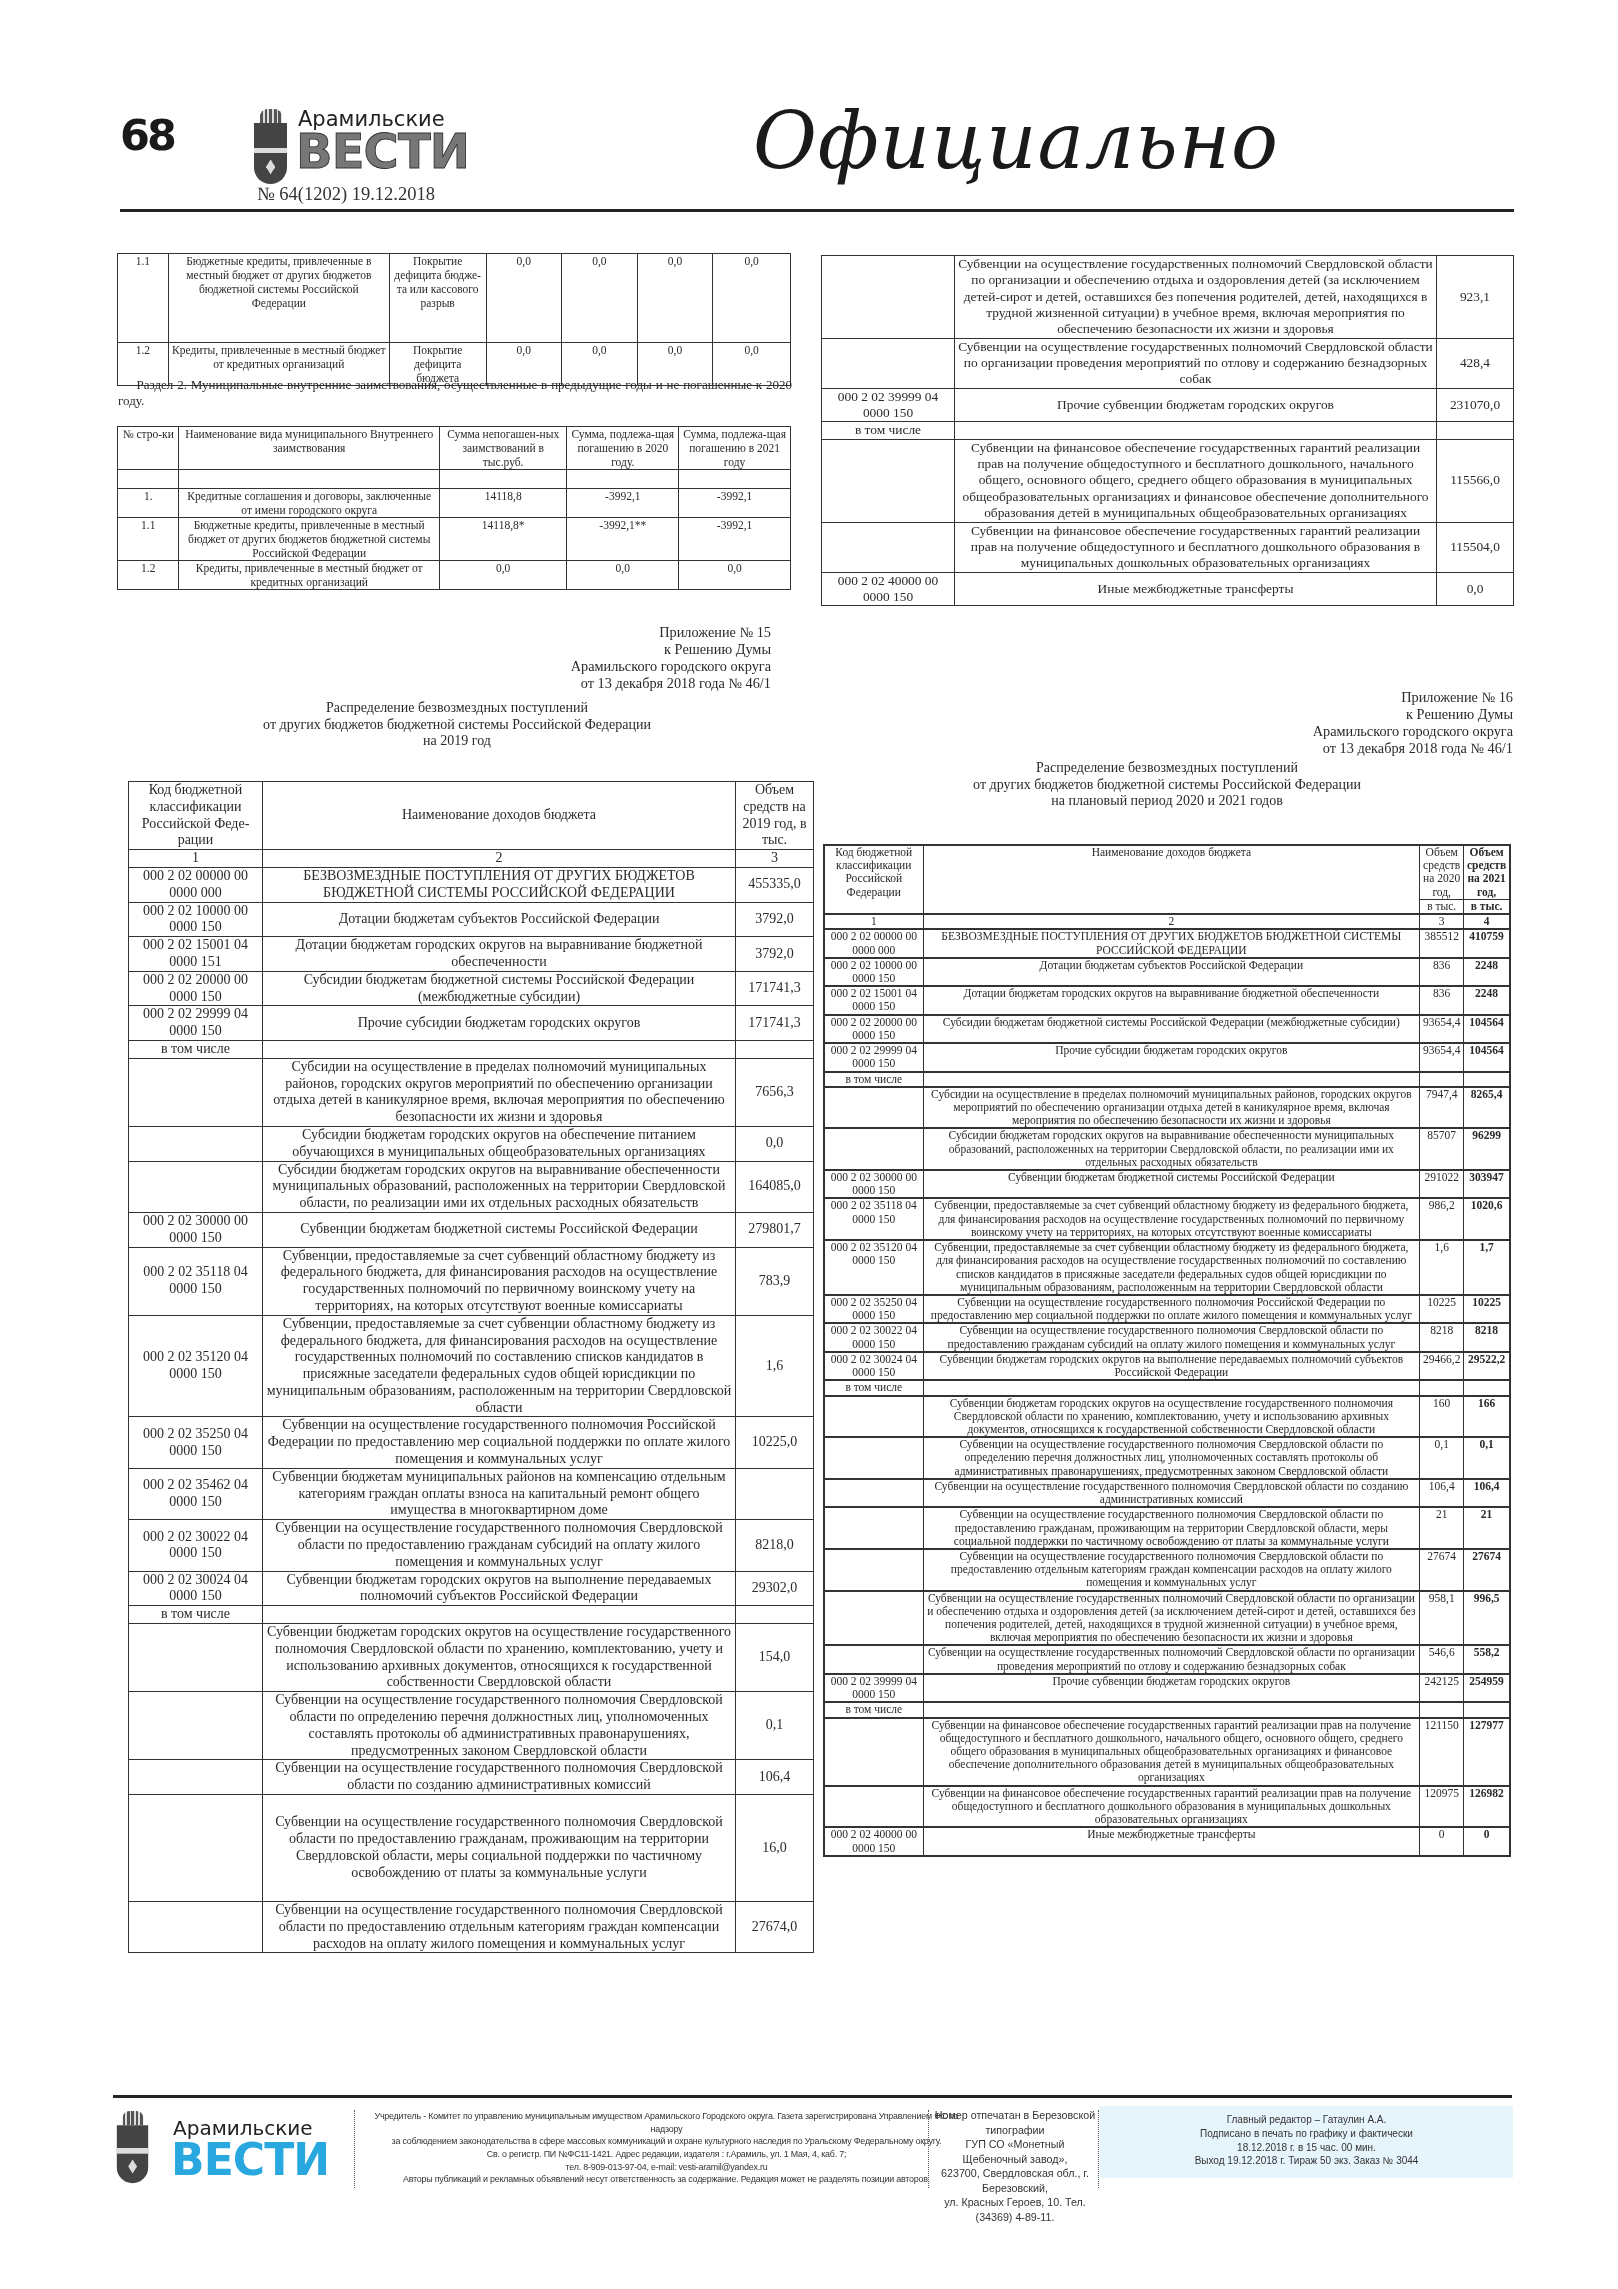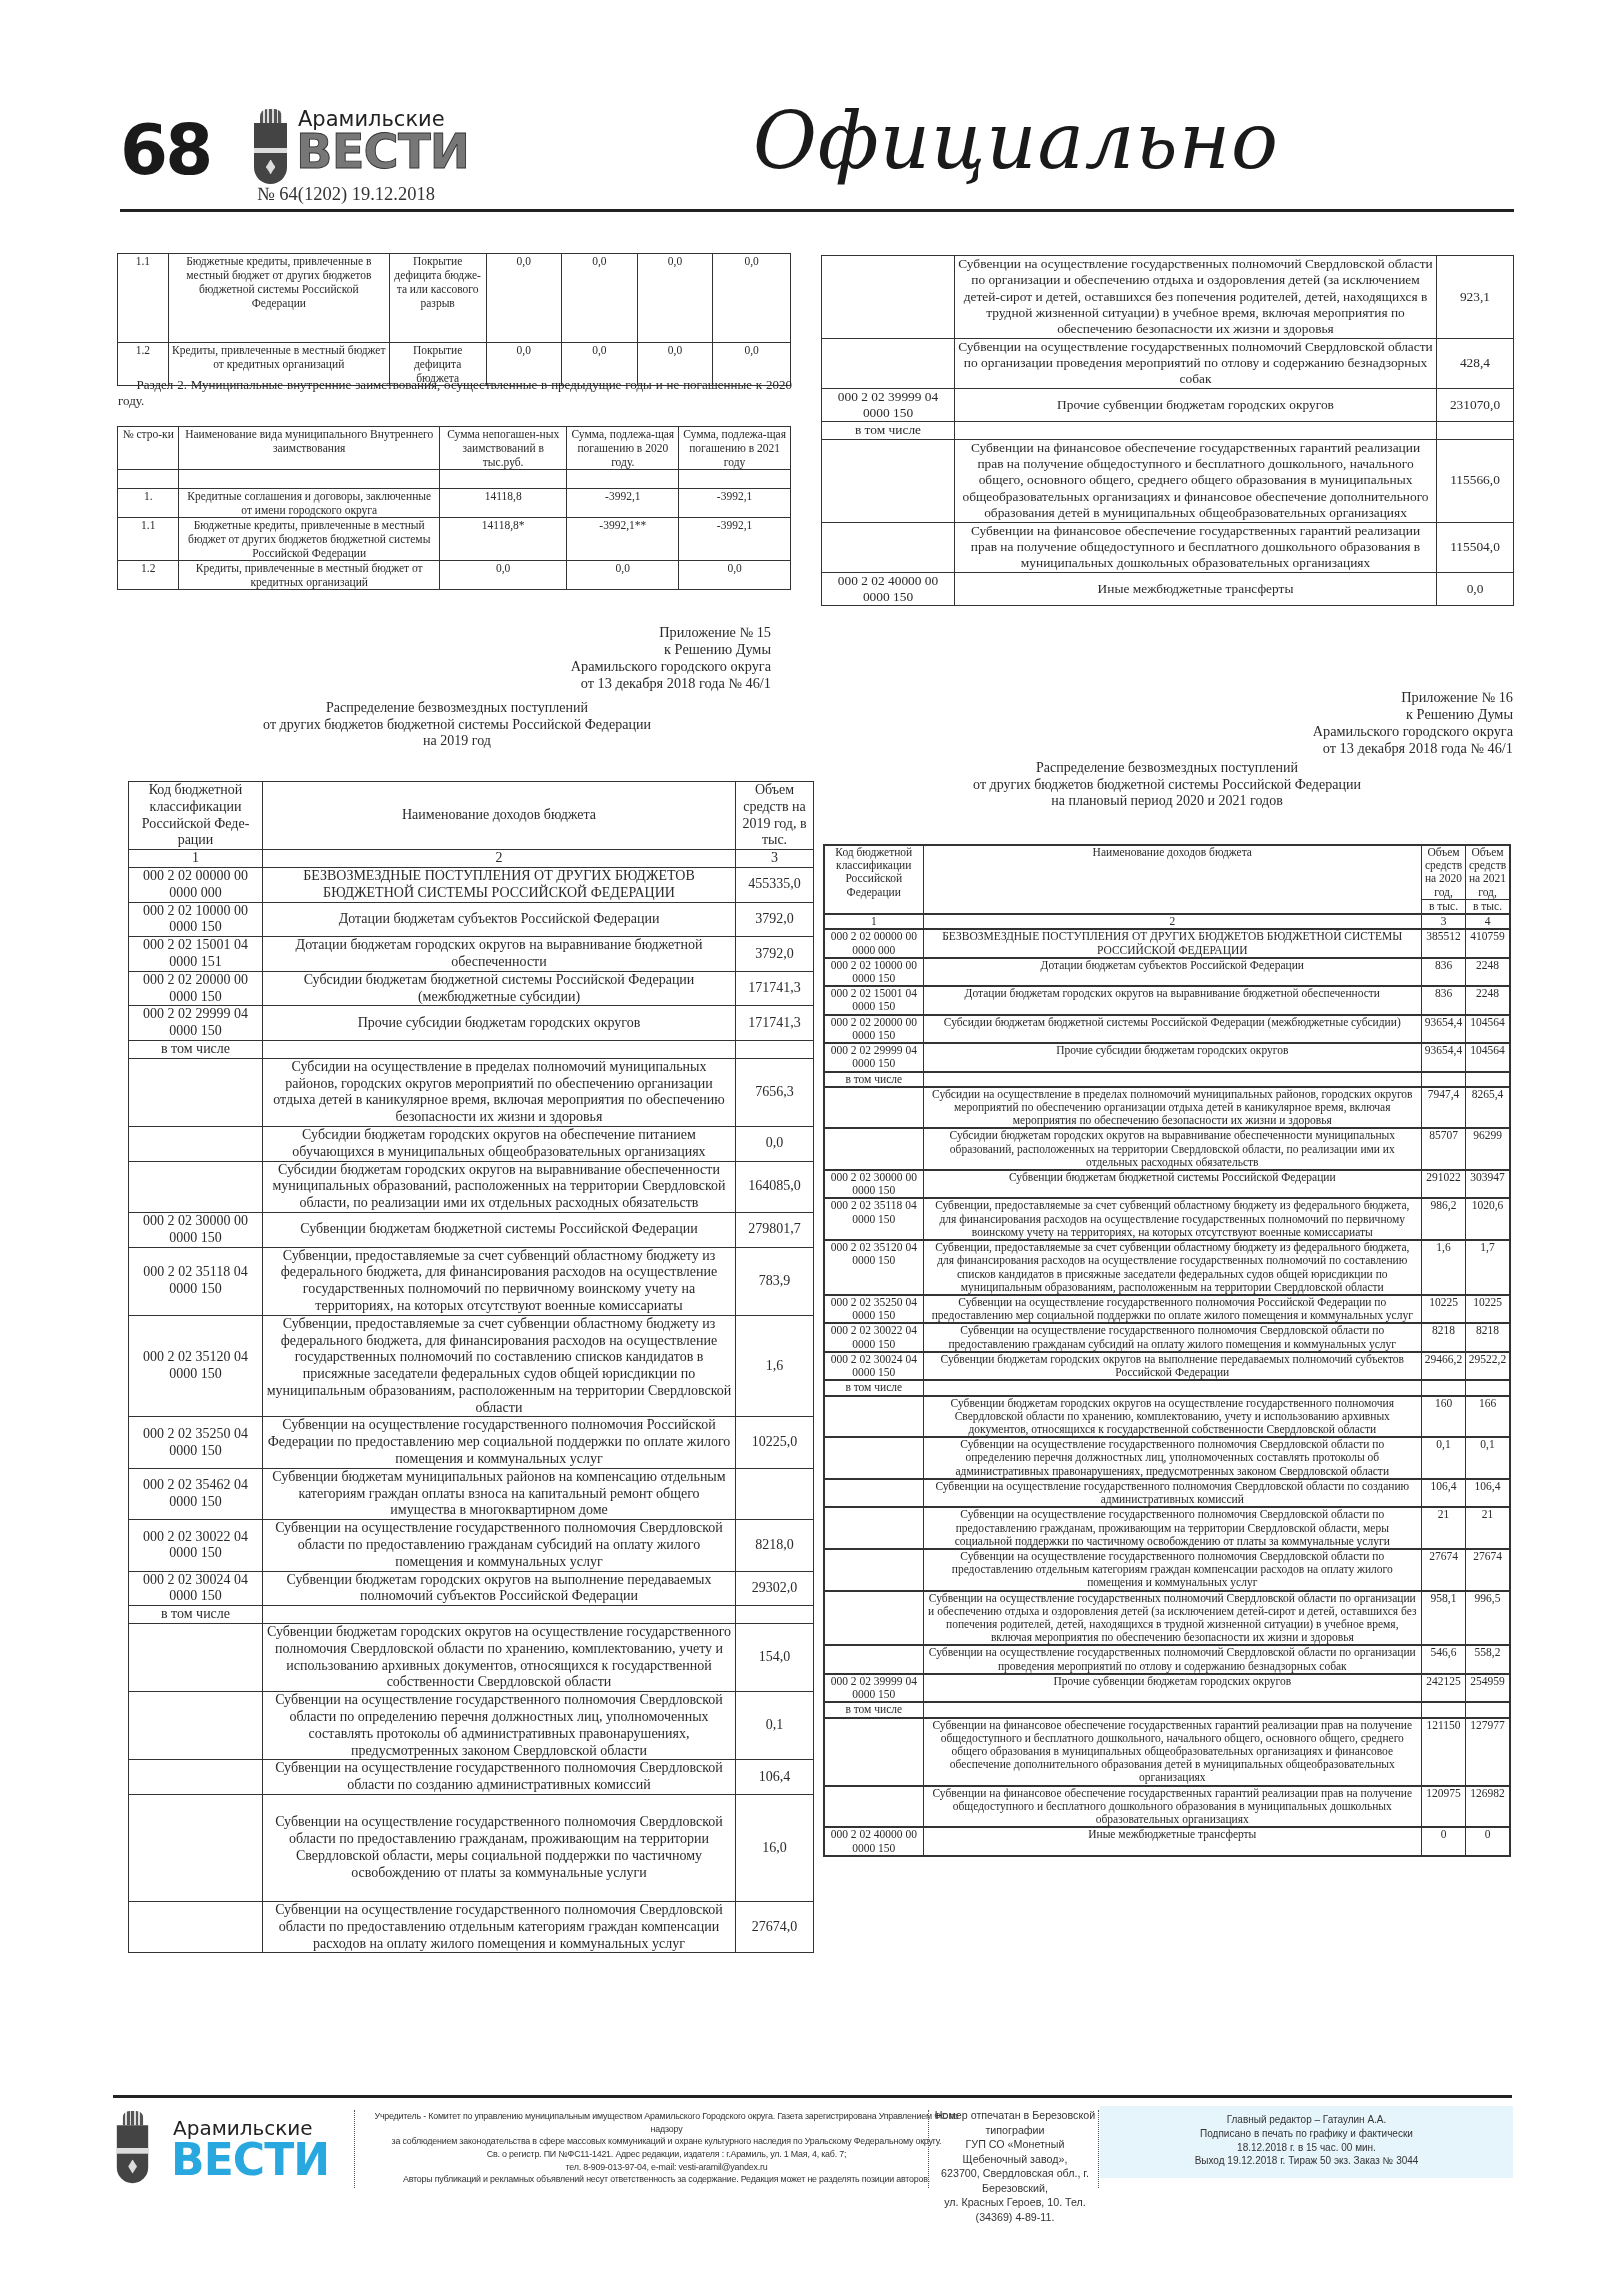"68" .page-num { font-size: 69px -> 43px }
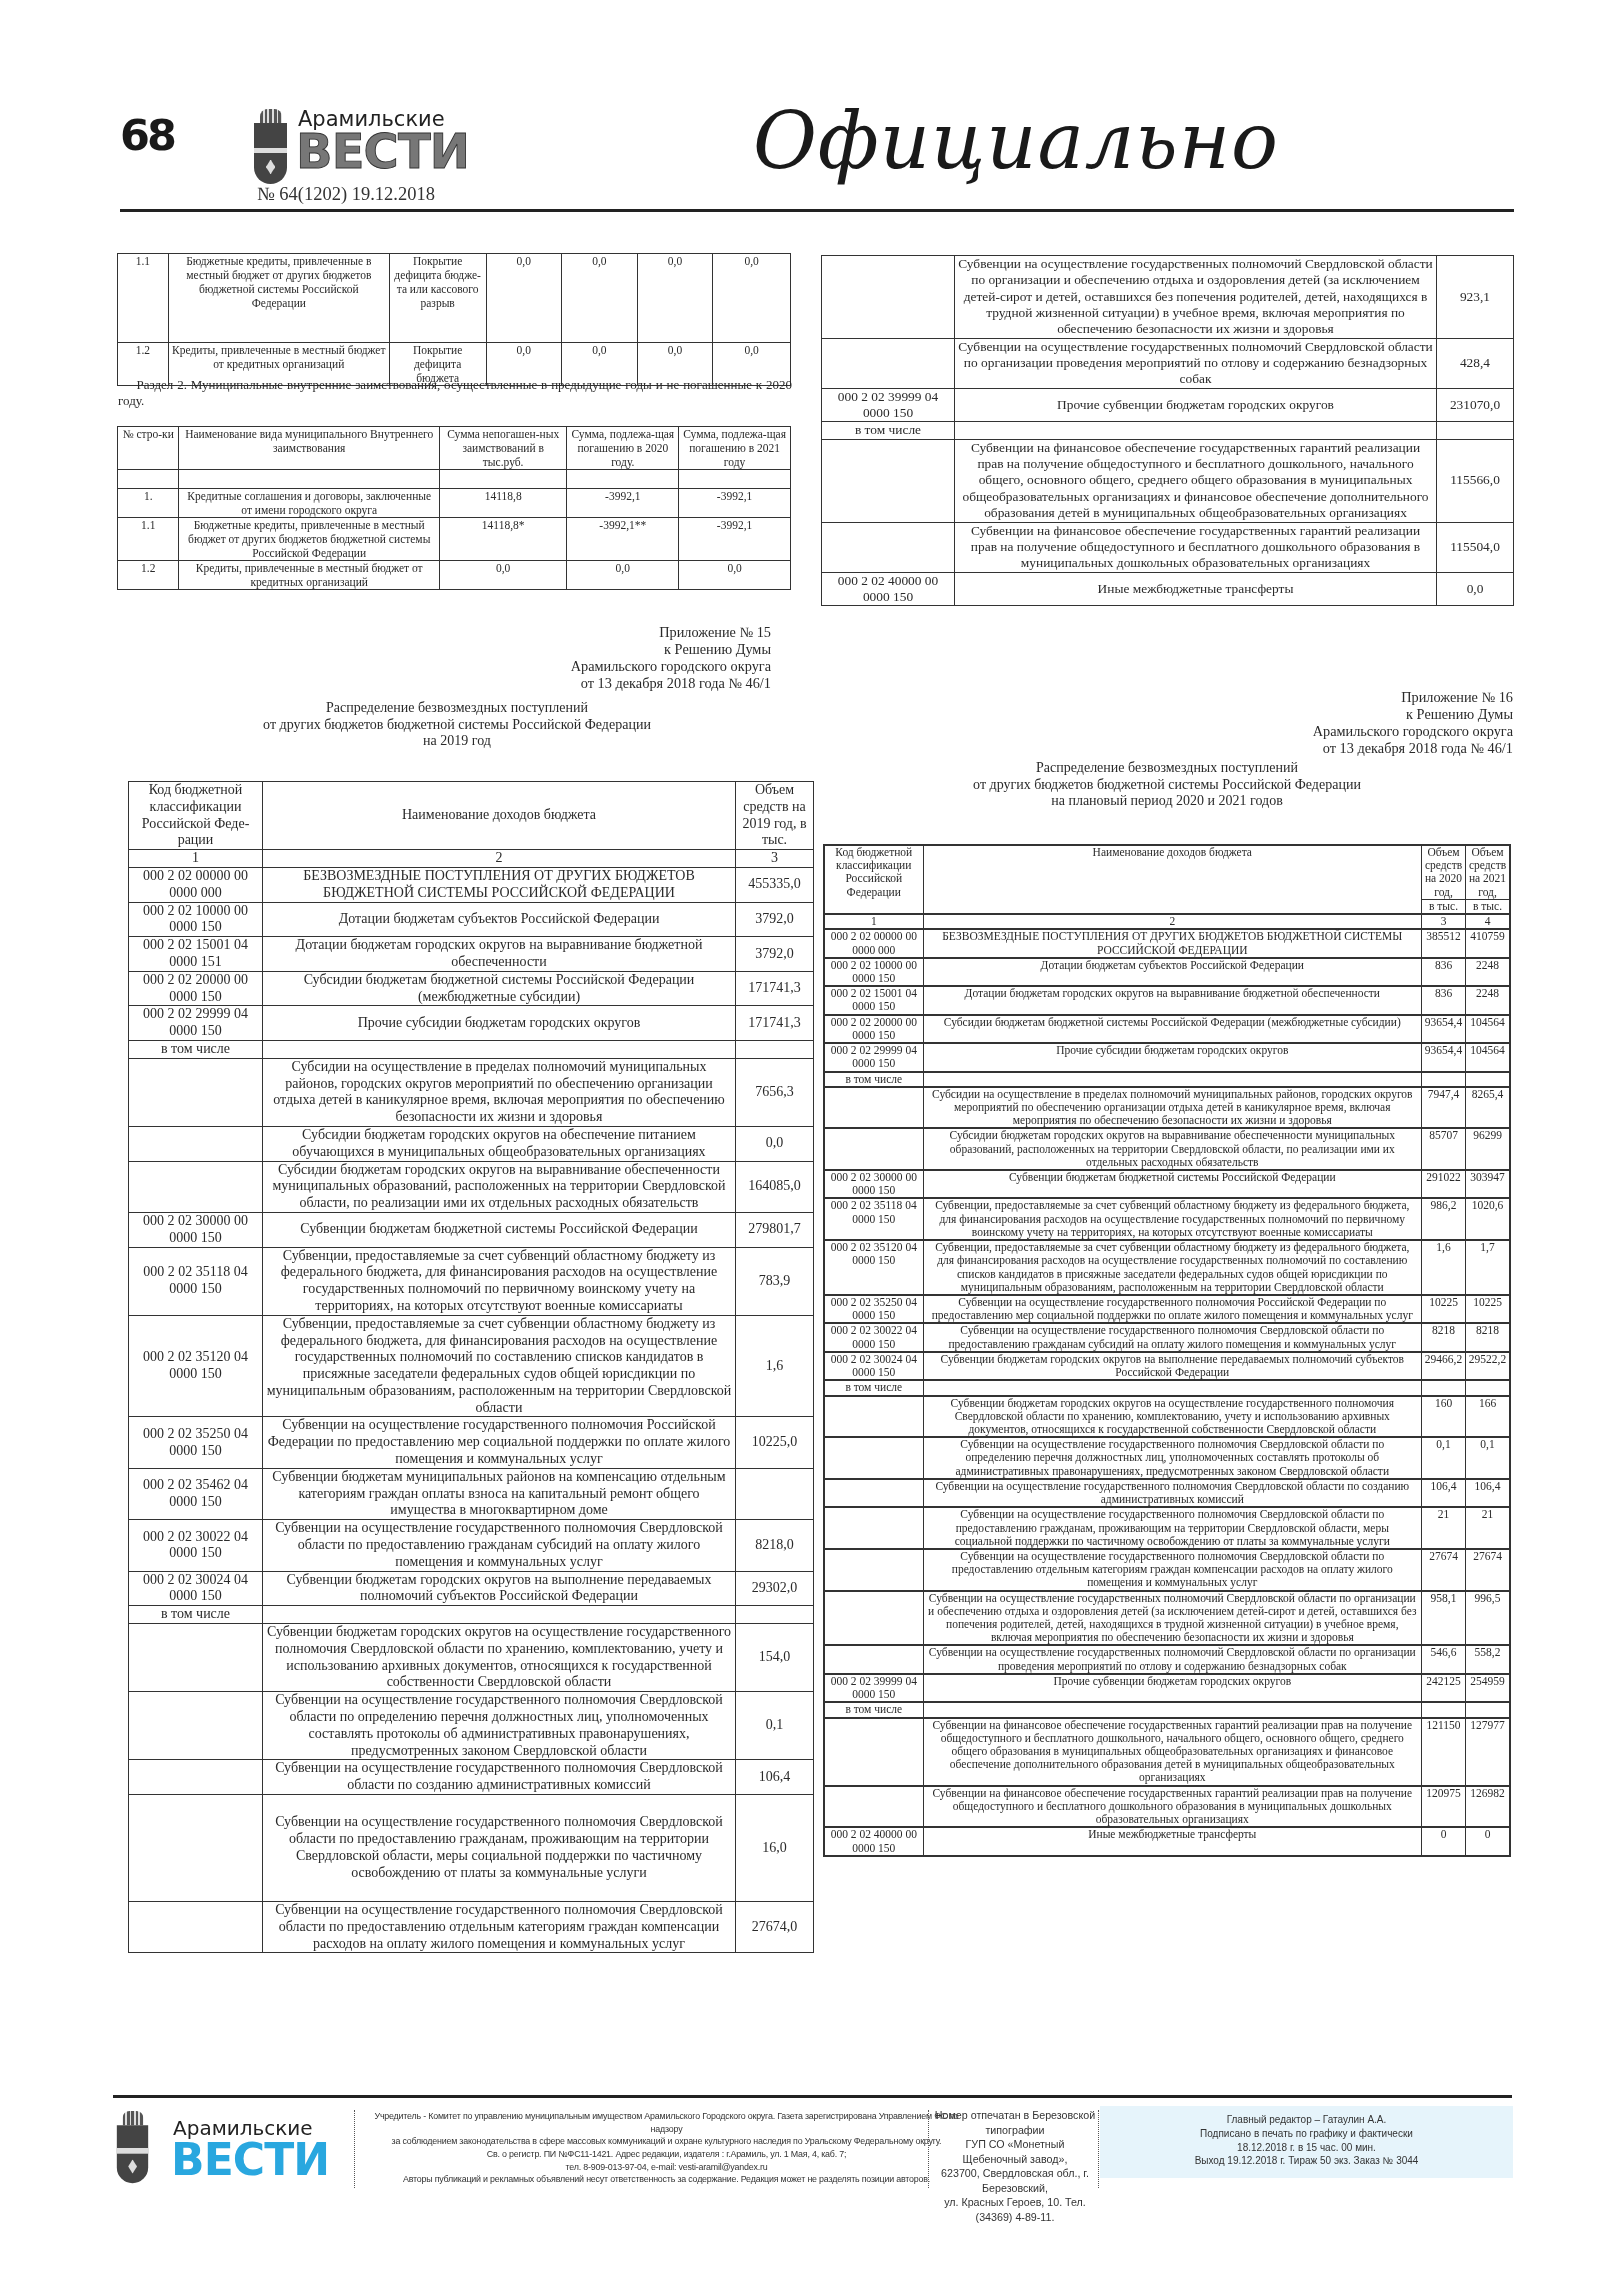"Объем средств на 2021 год," .t5 td.r { font-weight: none -> bold }
